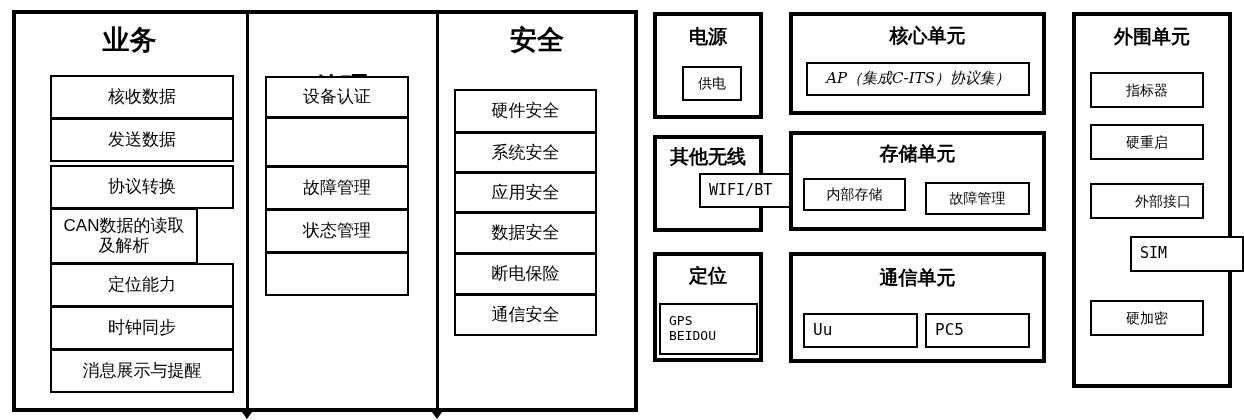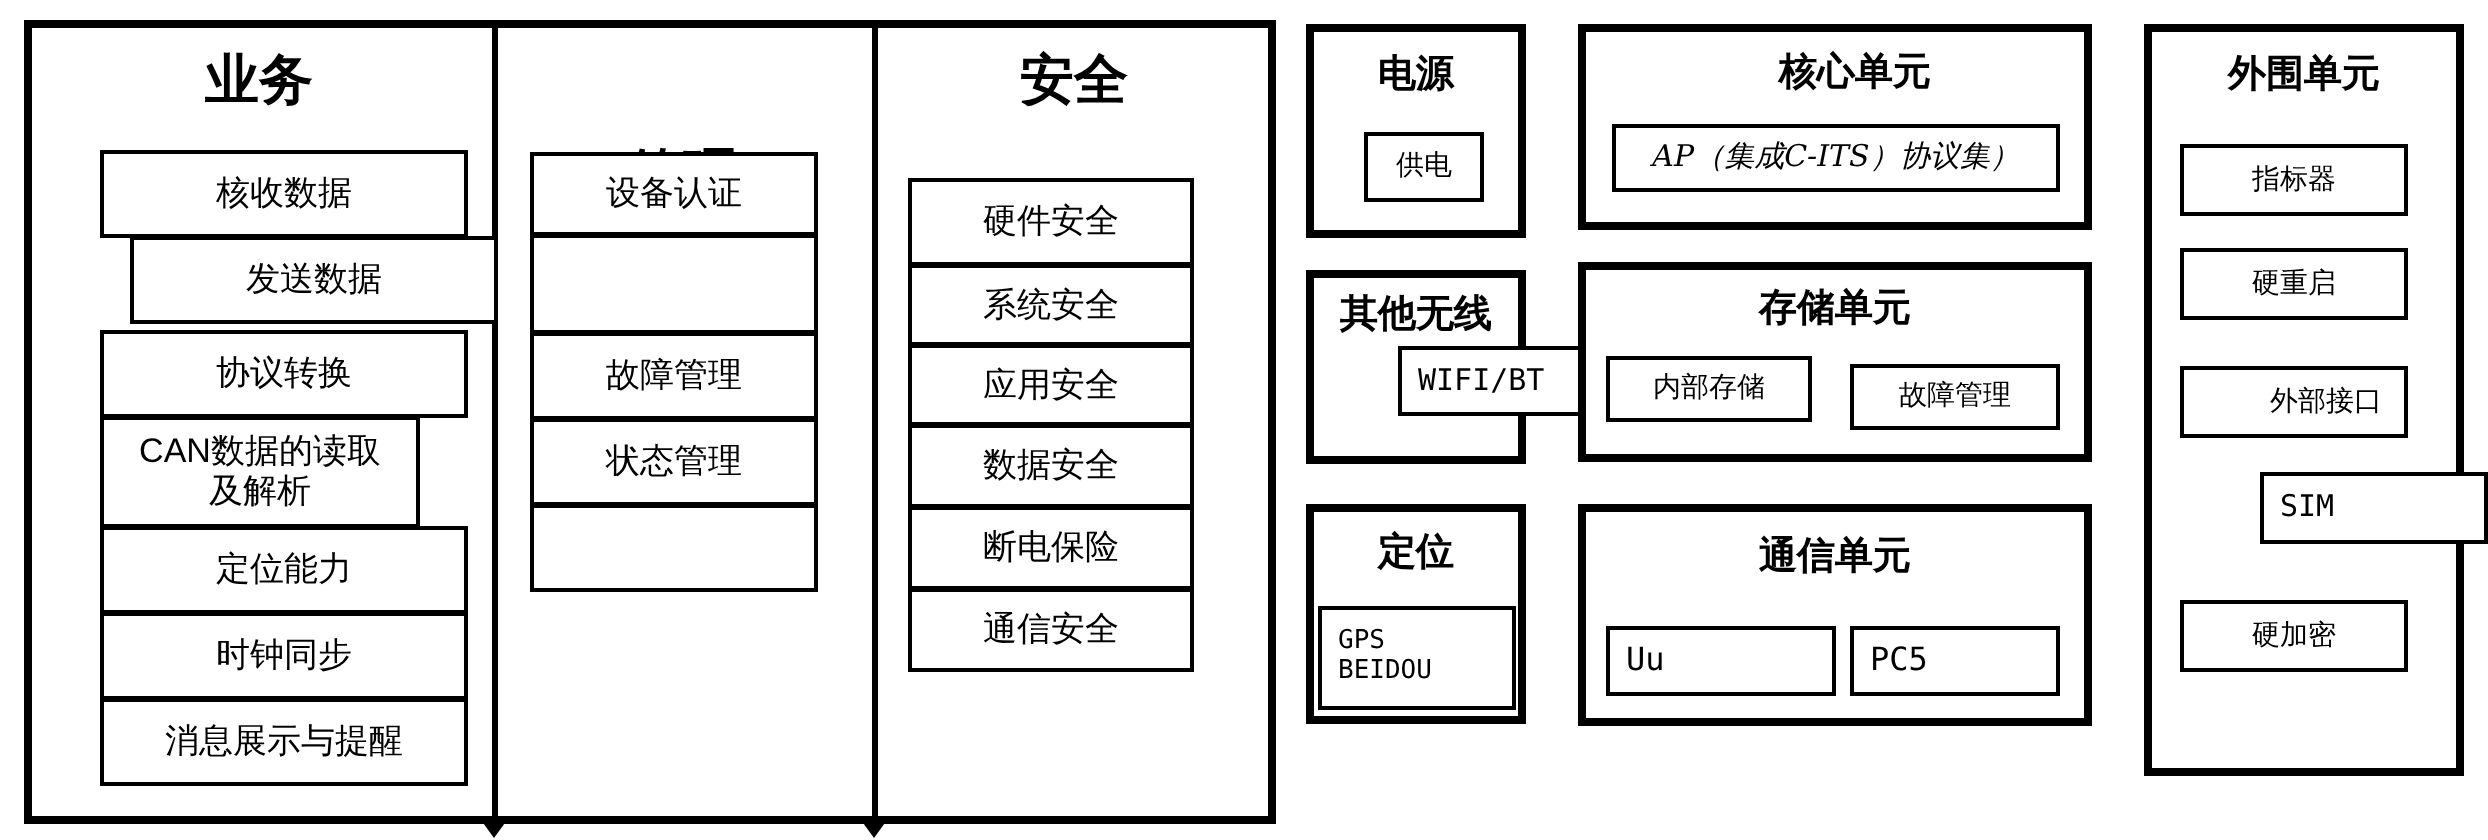"发送数据" div.cell { left: 65px -> 50px }
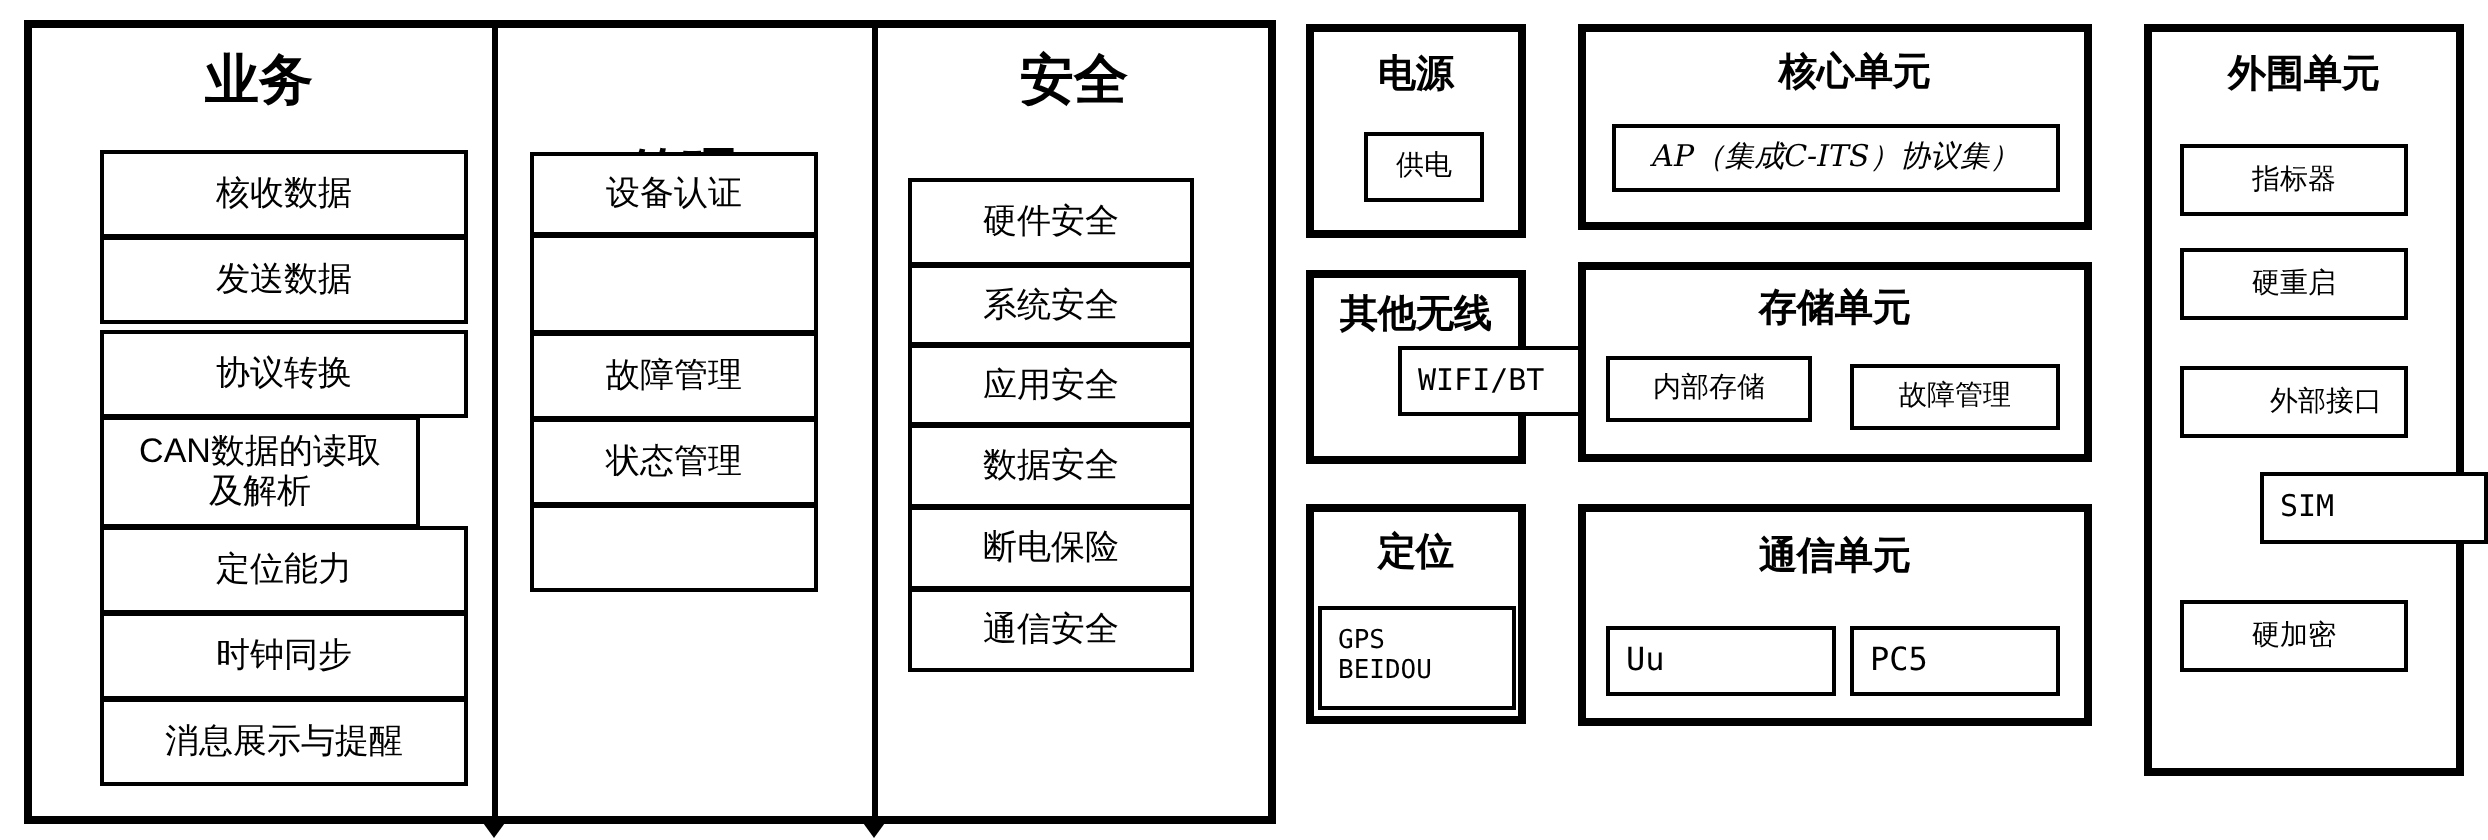"CAN数据的读取" div.cell { width: 160px -> 148px }
